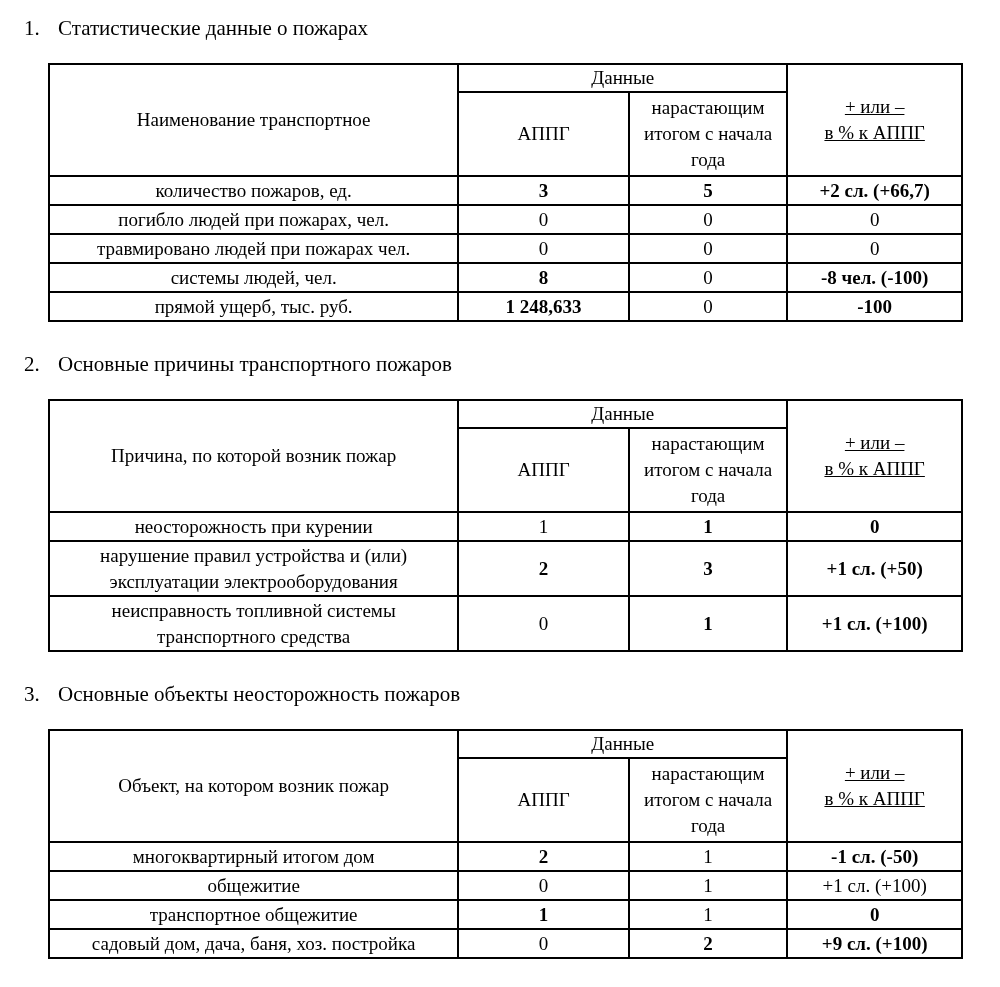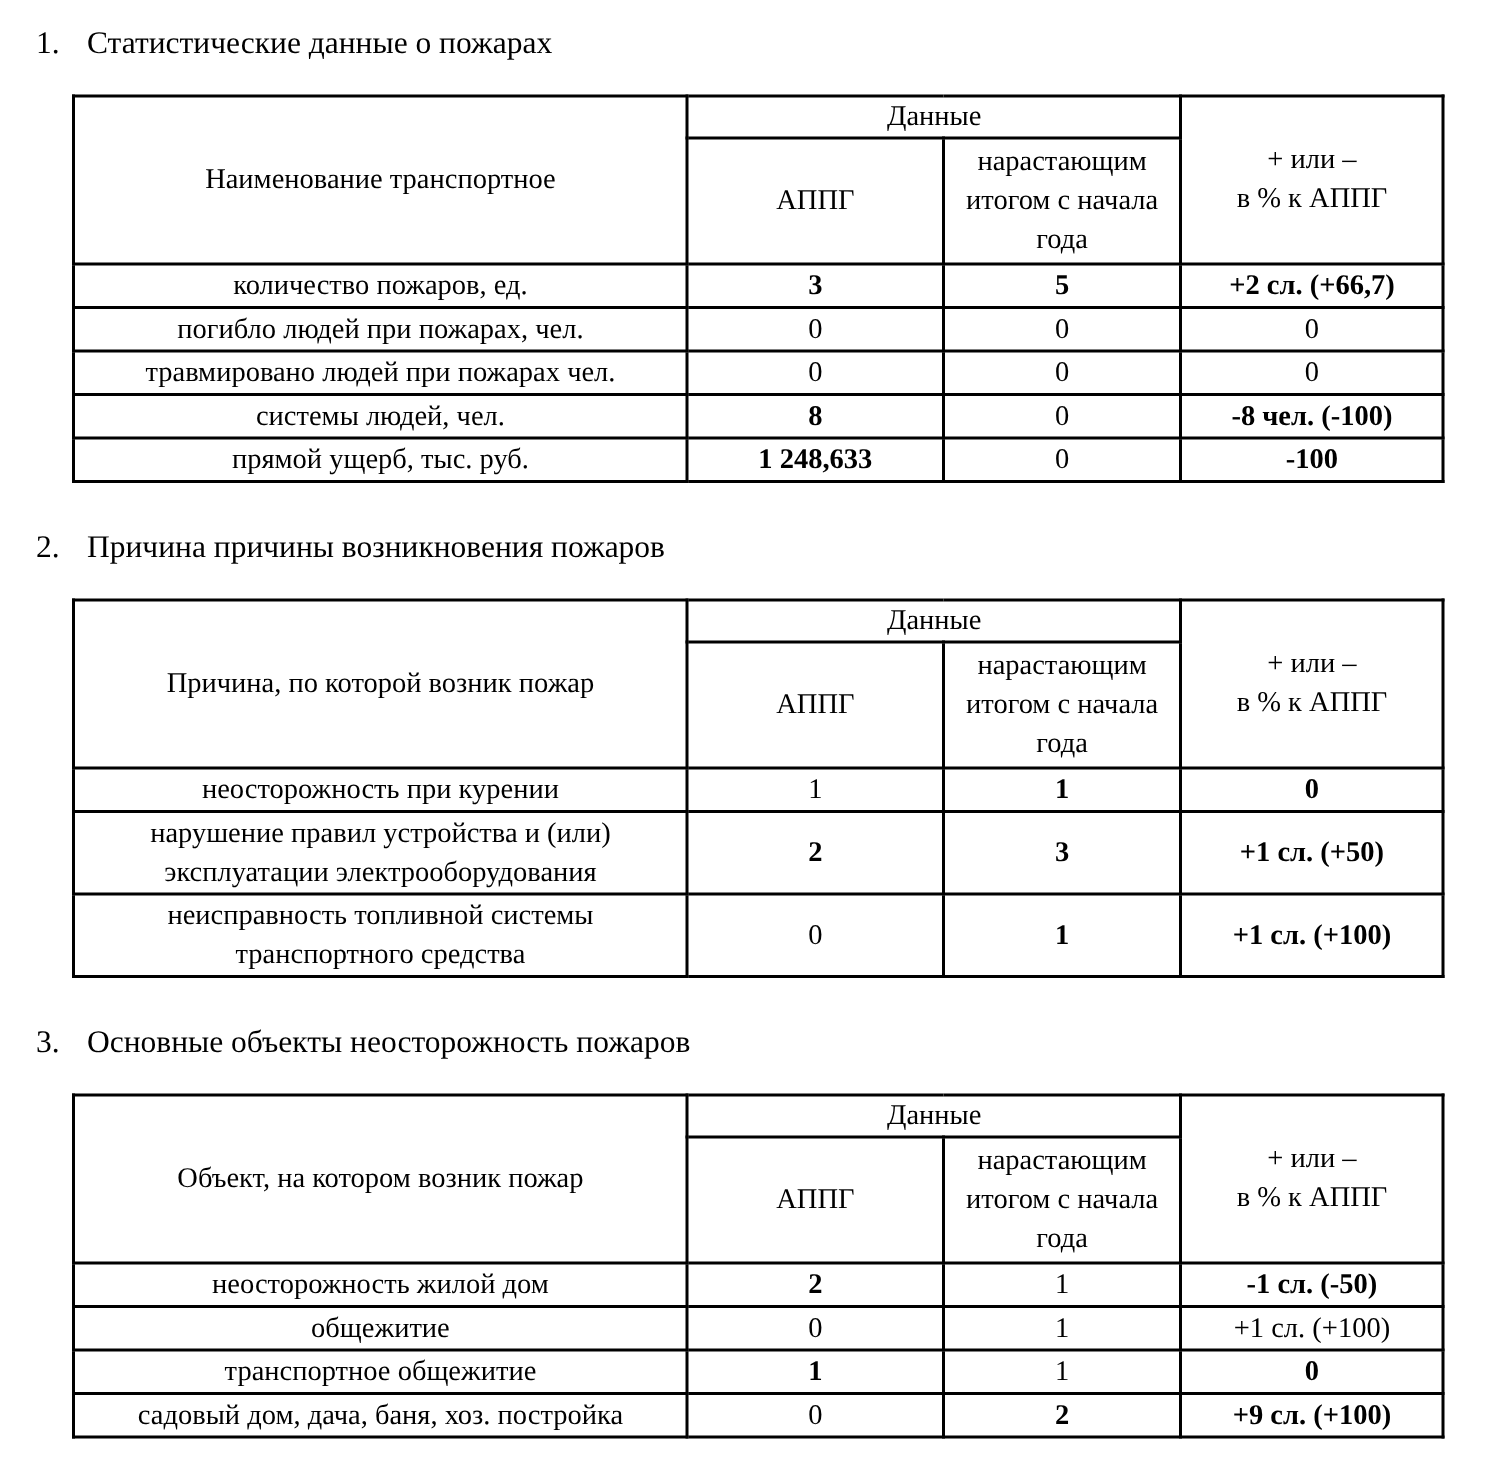"+ или –" .delta-hdr { text-decoration: none -> underline }
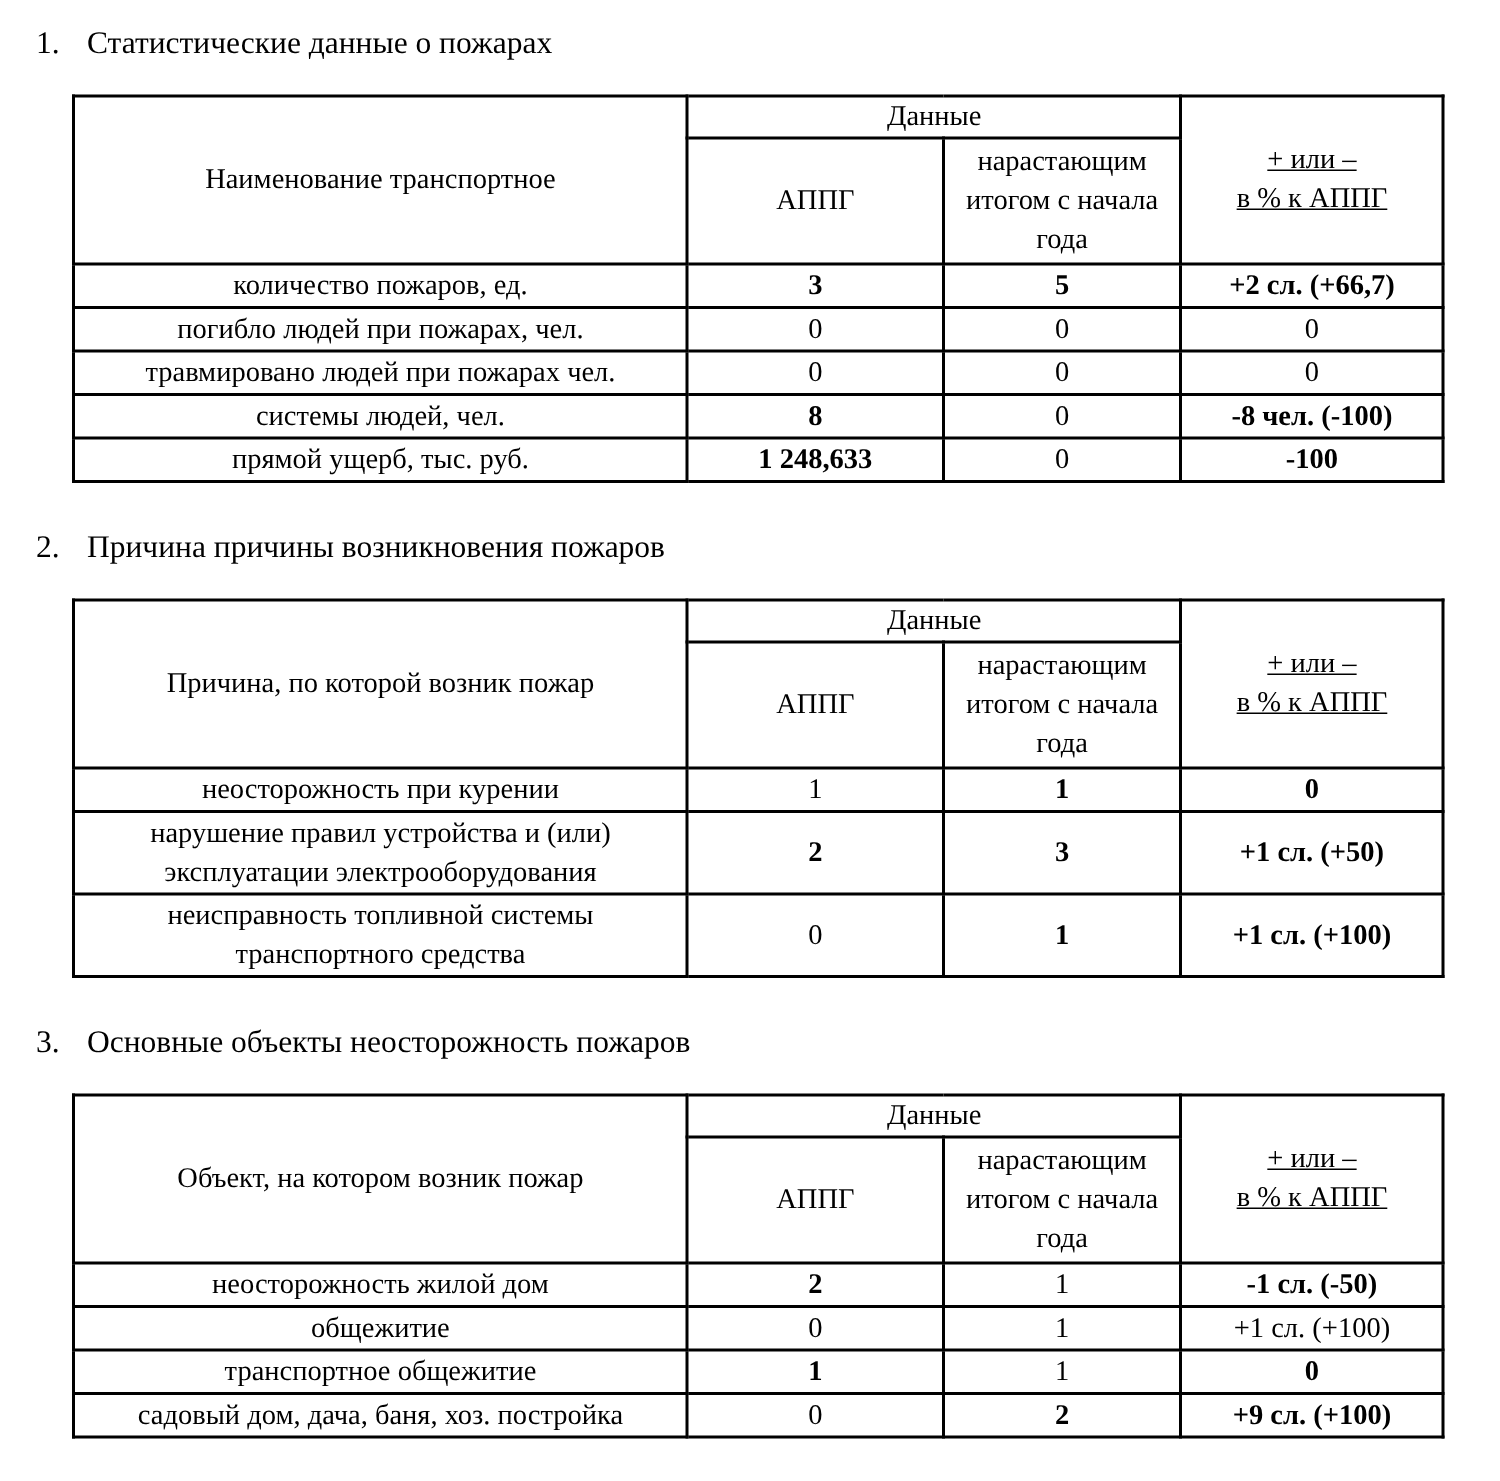"Причина причины возникновения пожаров" span.sec-txt { text: Причина причины возникновения -> Основные причины транспортного }
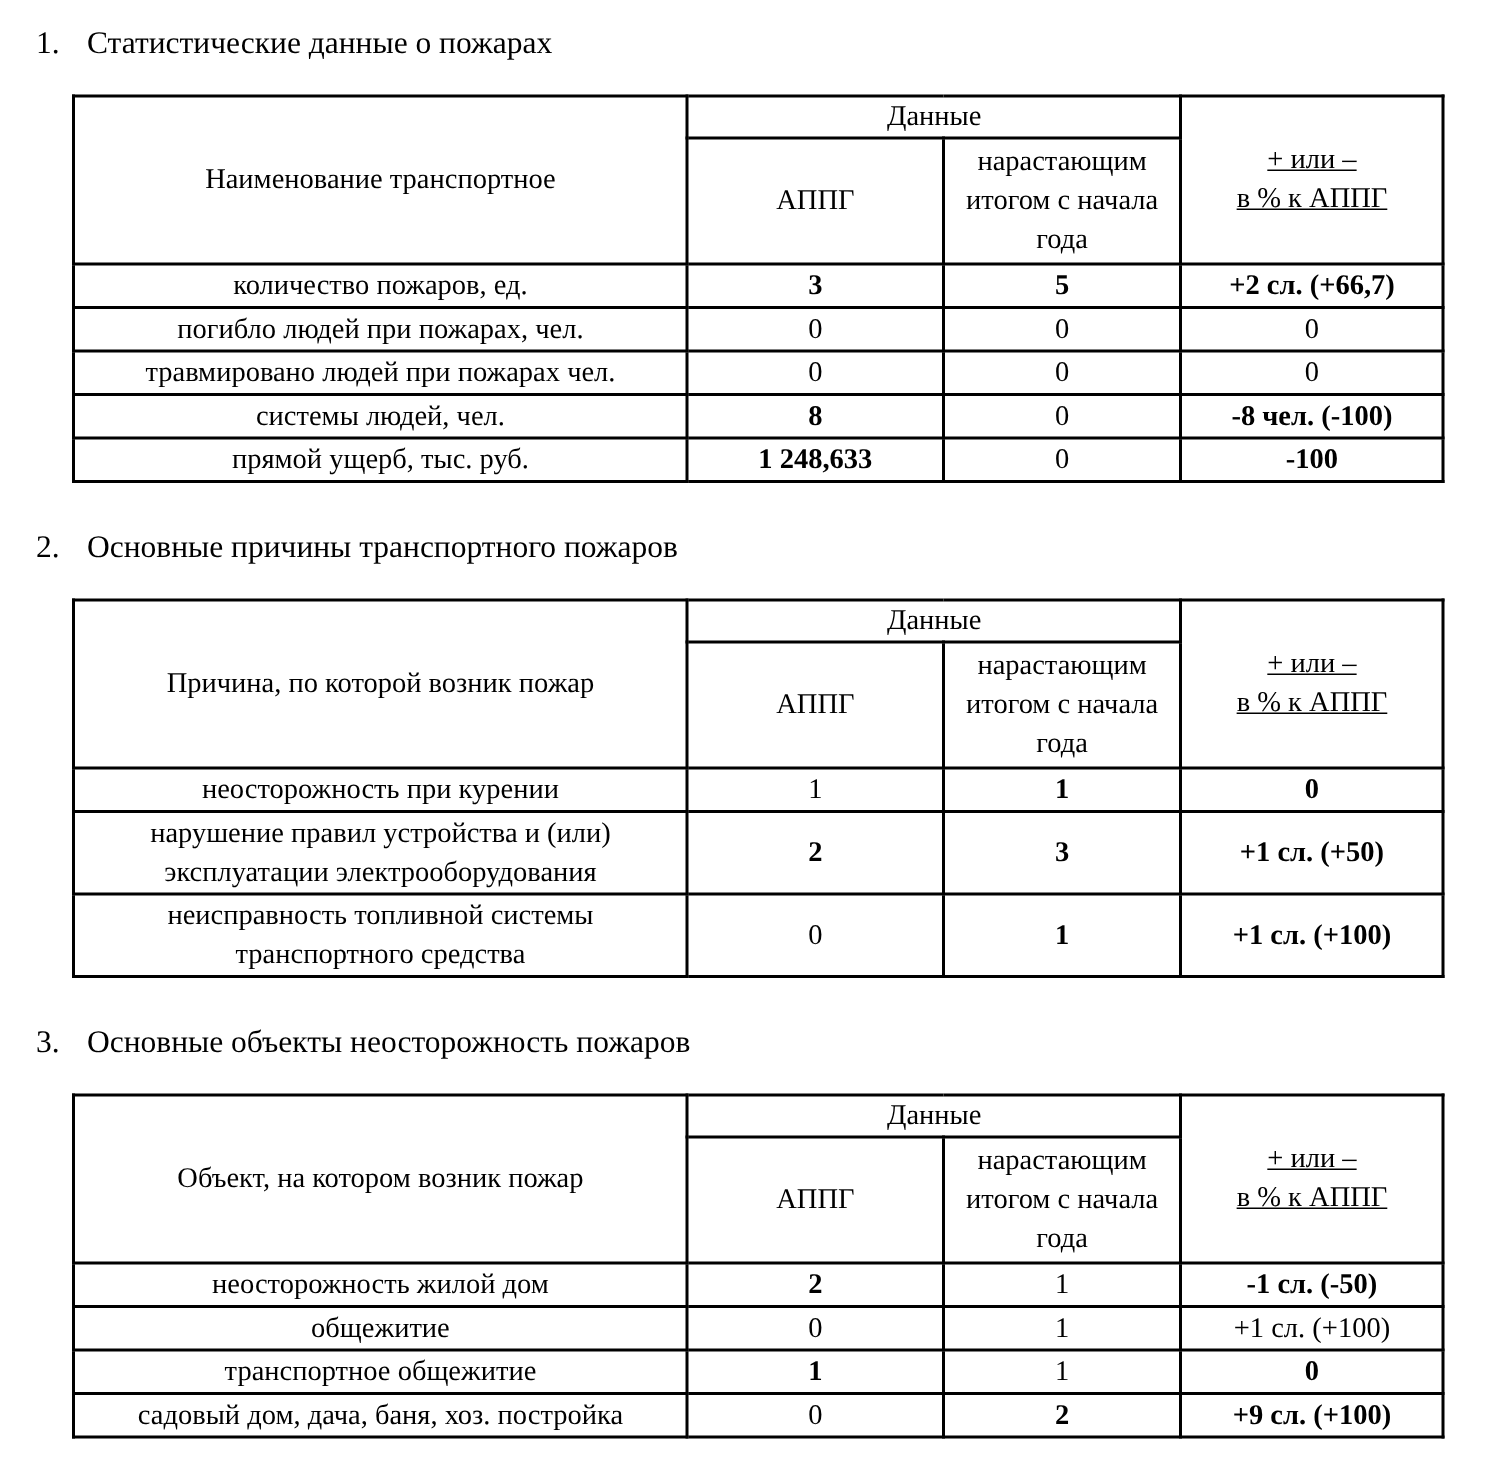"неосторожность жилой дом" td { text: неосторожность жилой -> многоквартирный итогом }
